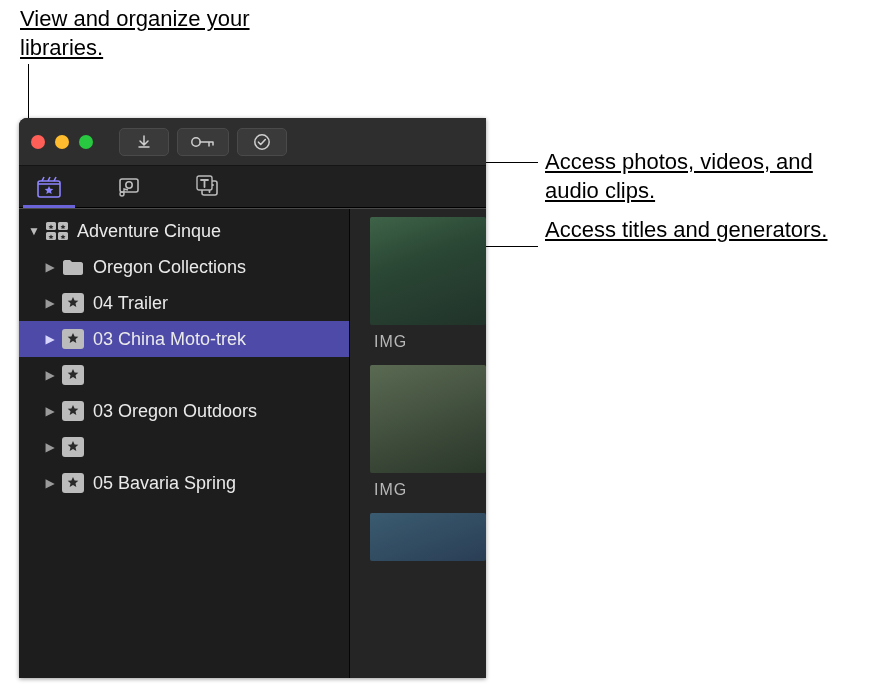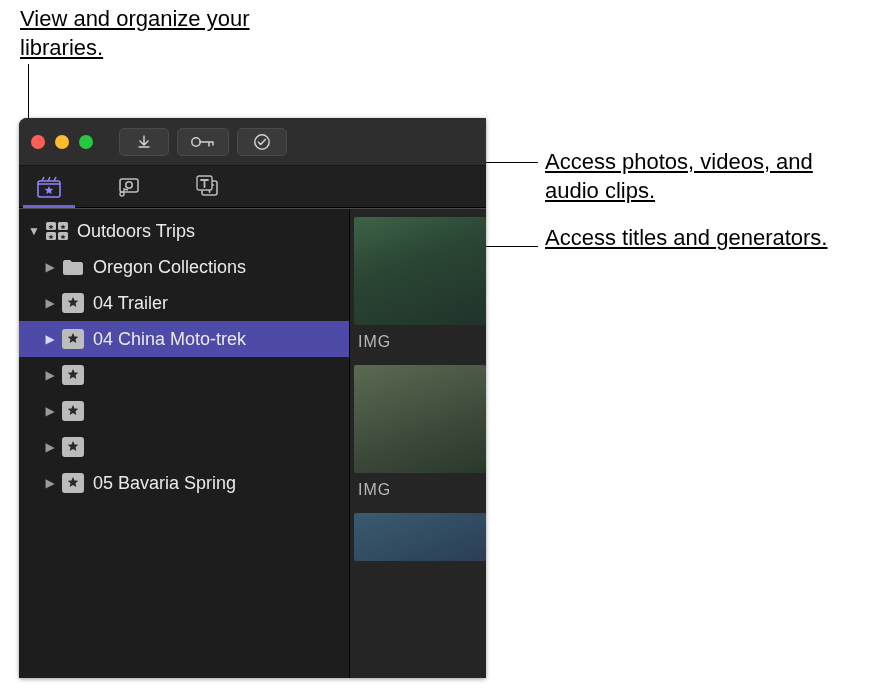"Outdoors Trips" span.label { text: Outdoors Trips -> Adventure Cinque }
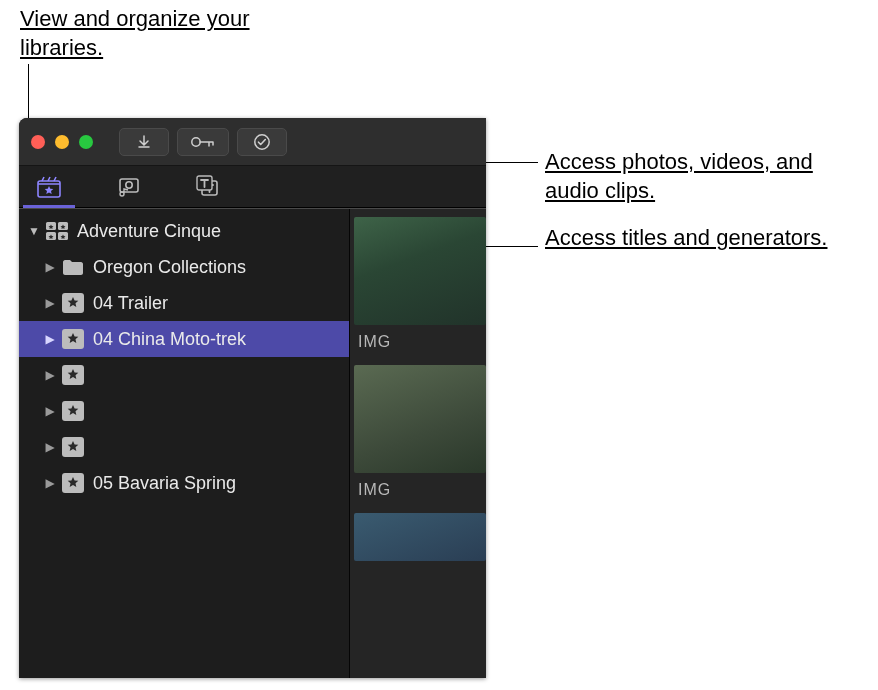"Access titles and generators." .callout-r2 { top: 224px -> 216px }
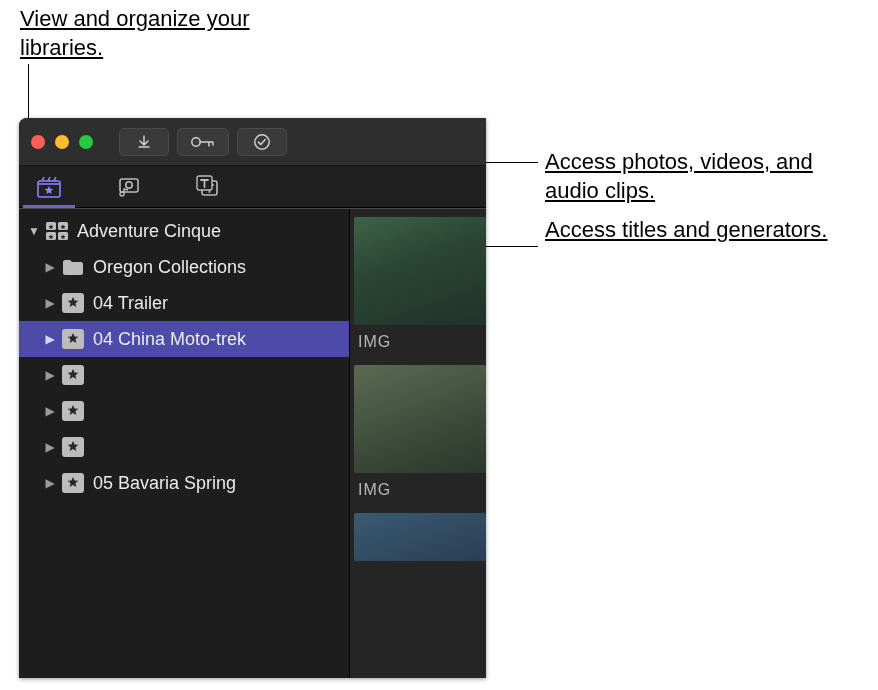"04 China Moto-trek" span.label { text: 04 -> 03 }
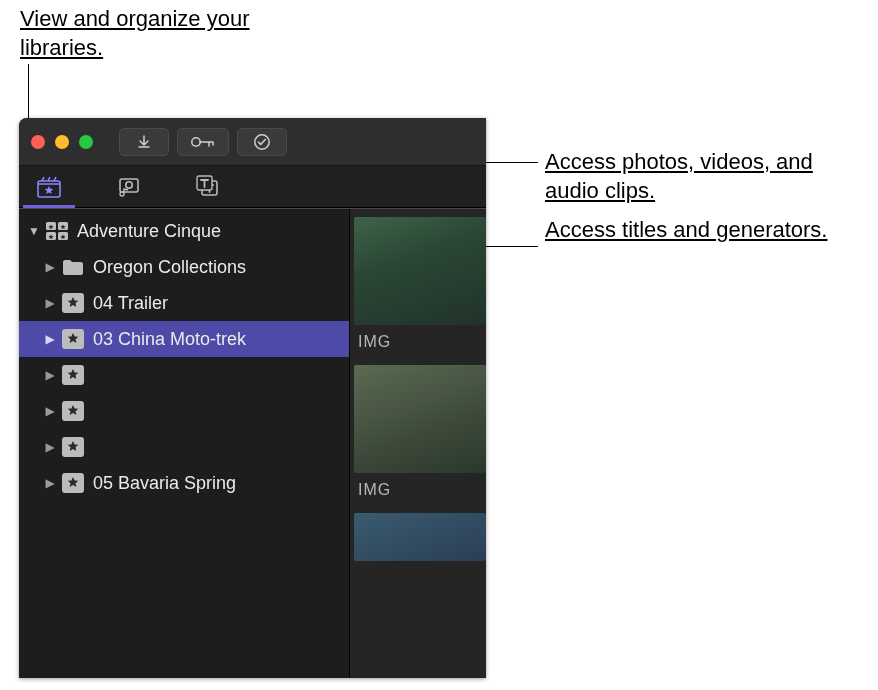"IMG" .thumbs { padding-left: none -> 16px }
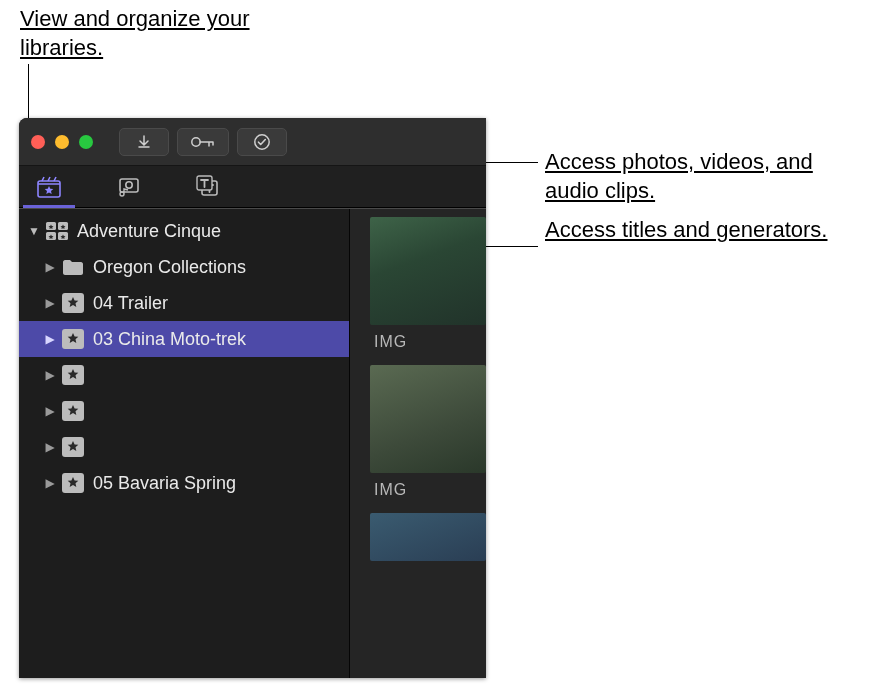"03 Oregon Outdoors" span.label { html: none -> <span>03 Oregon Outdoors</span> }
